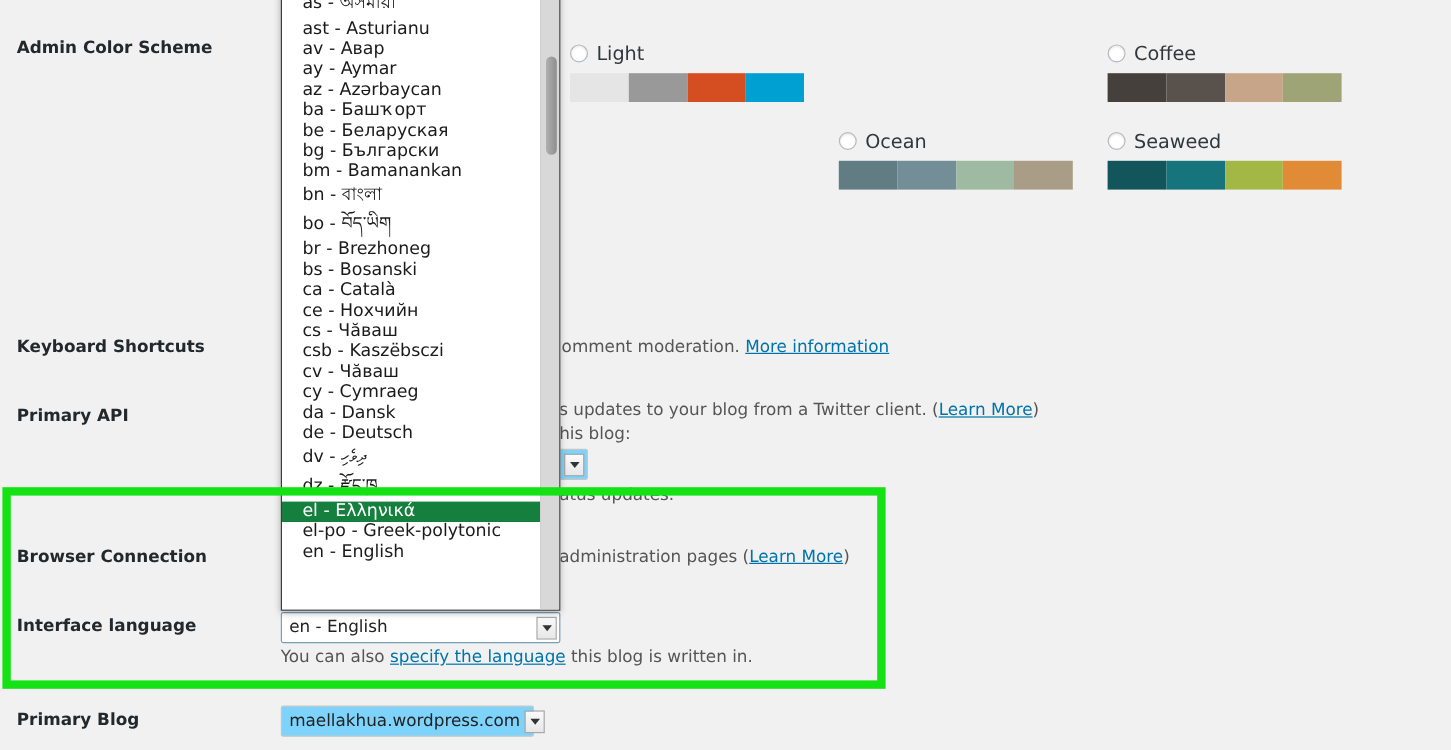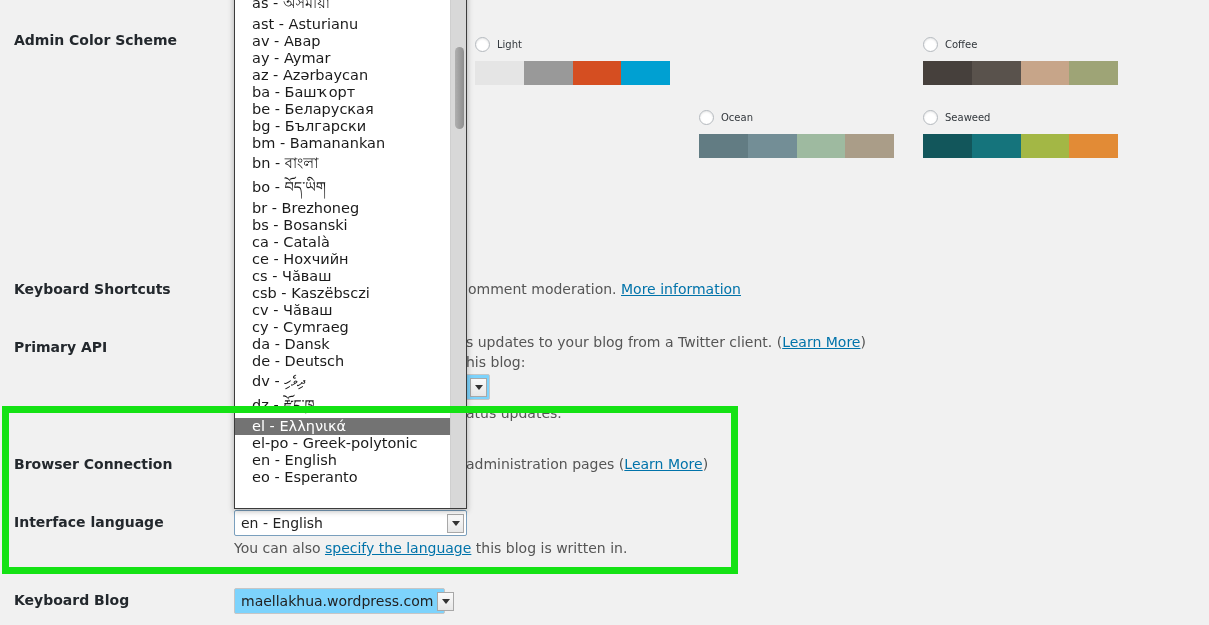"Light" .scheme-name { font-size: 10px -> 16px }
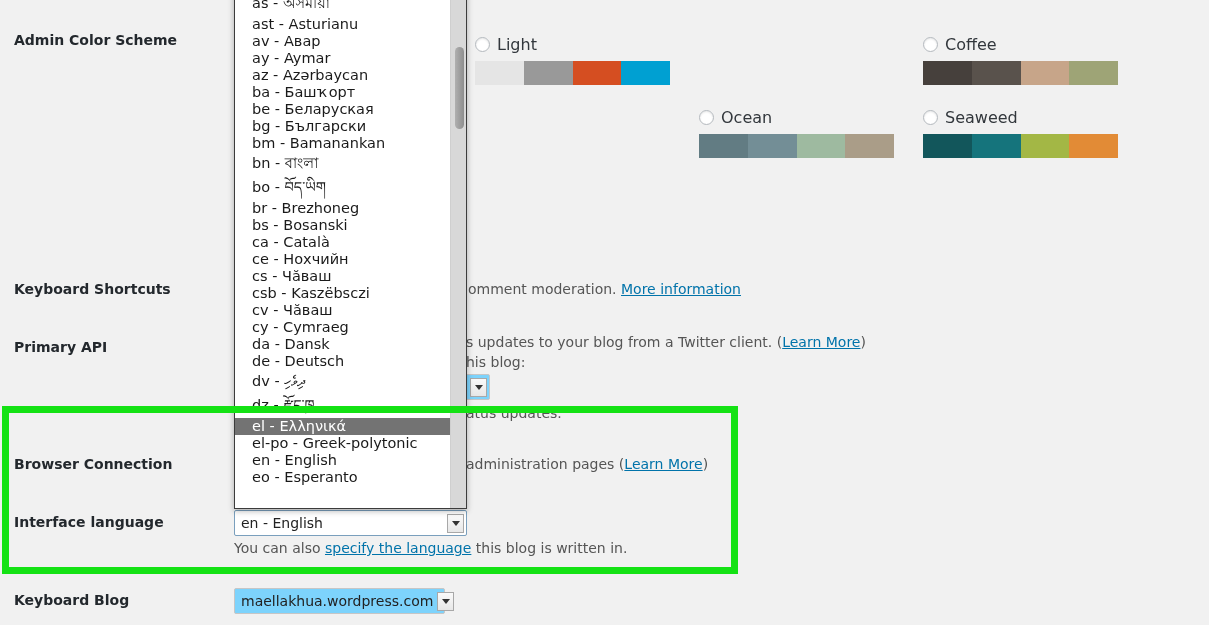"el - Ελληνικά" #dropdown-list li.selected { background: #737373 -> #15803d }
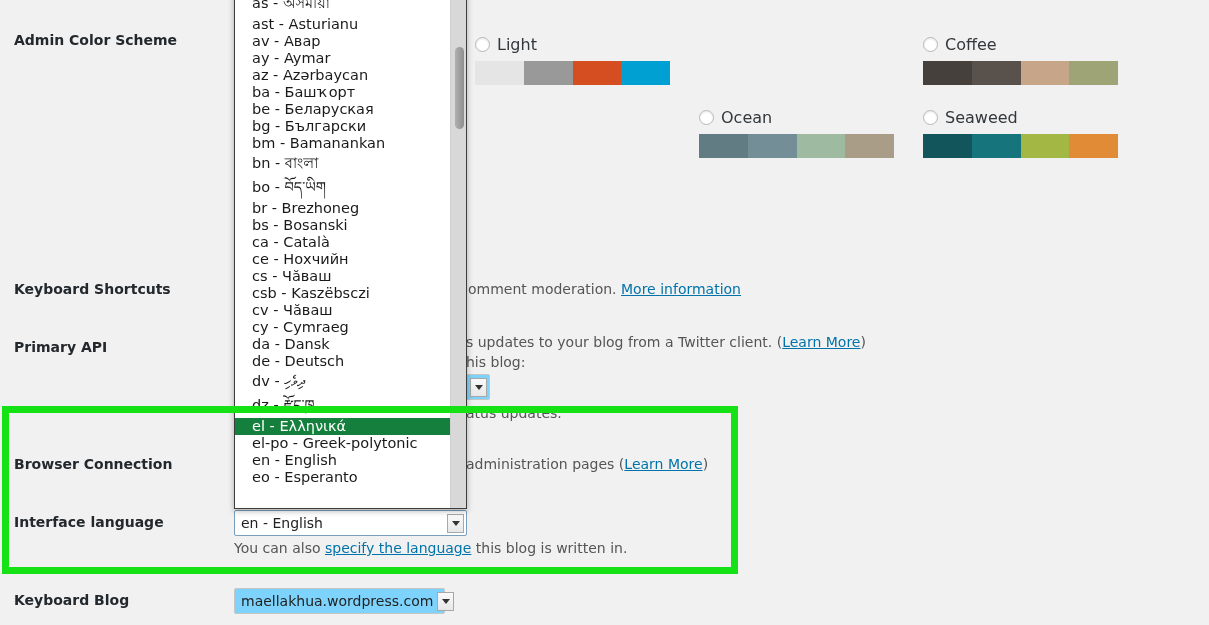"eo - Esperanto" li { html: <li>eo - Esperanto</li> -> none }
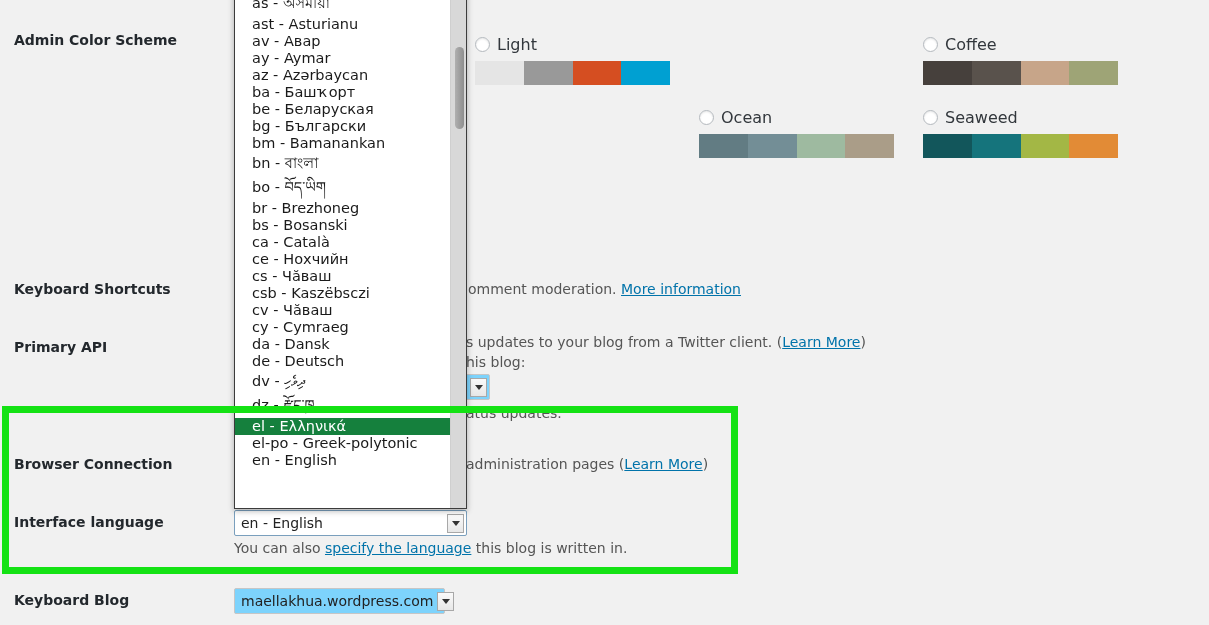"Keyboard Blog" div.row-label { text: Keyboard -> Primary }
